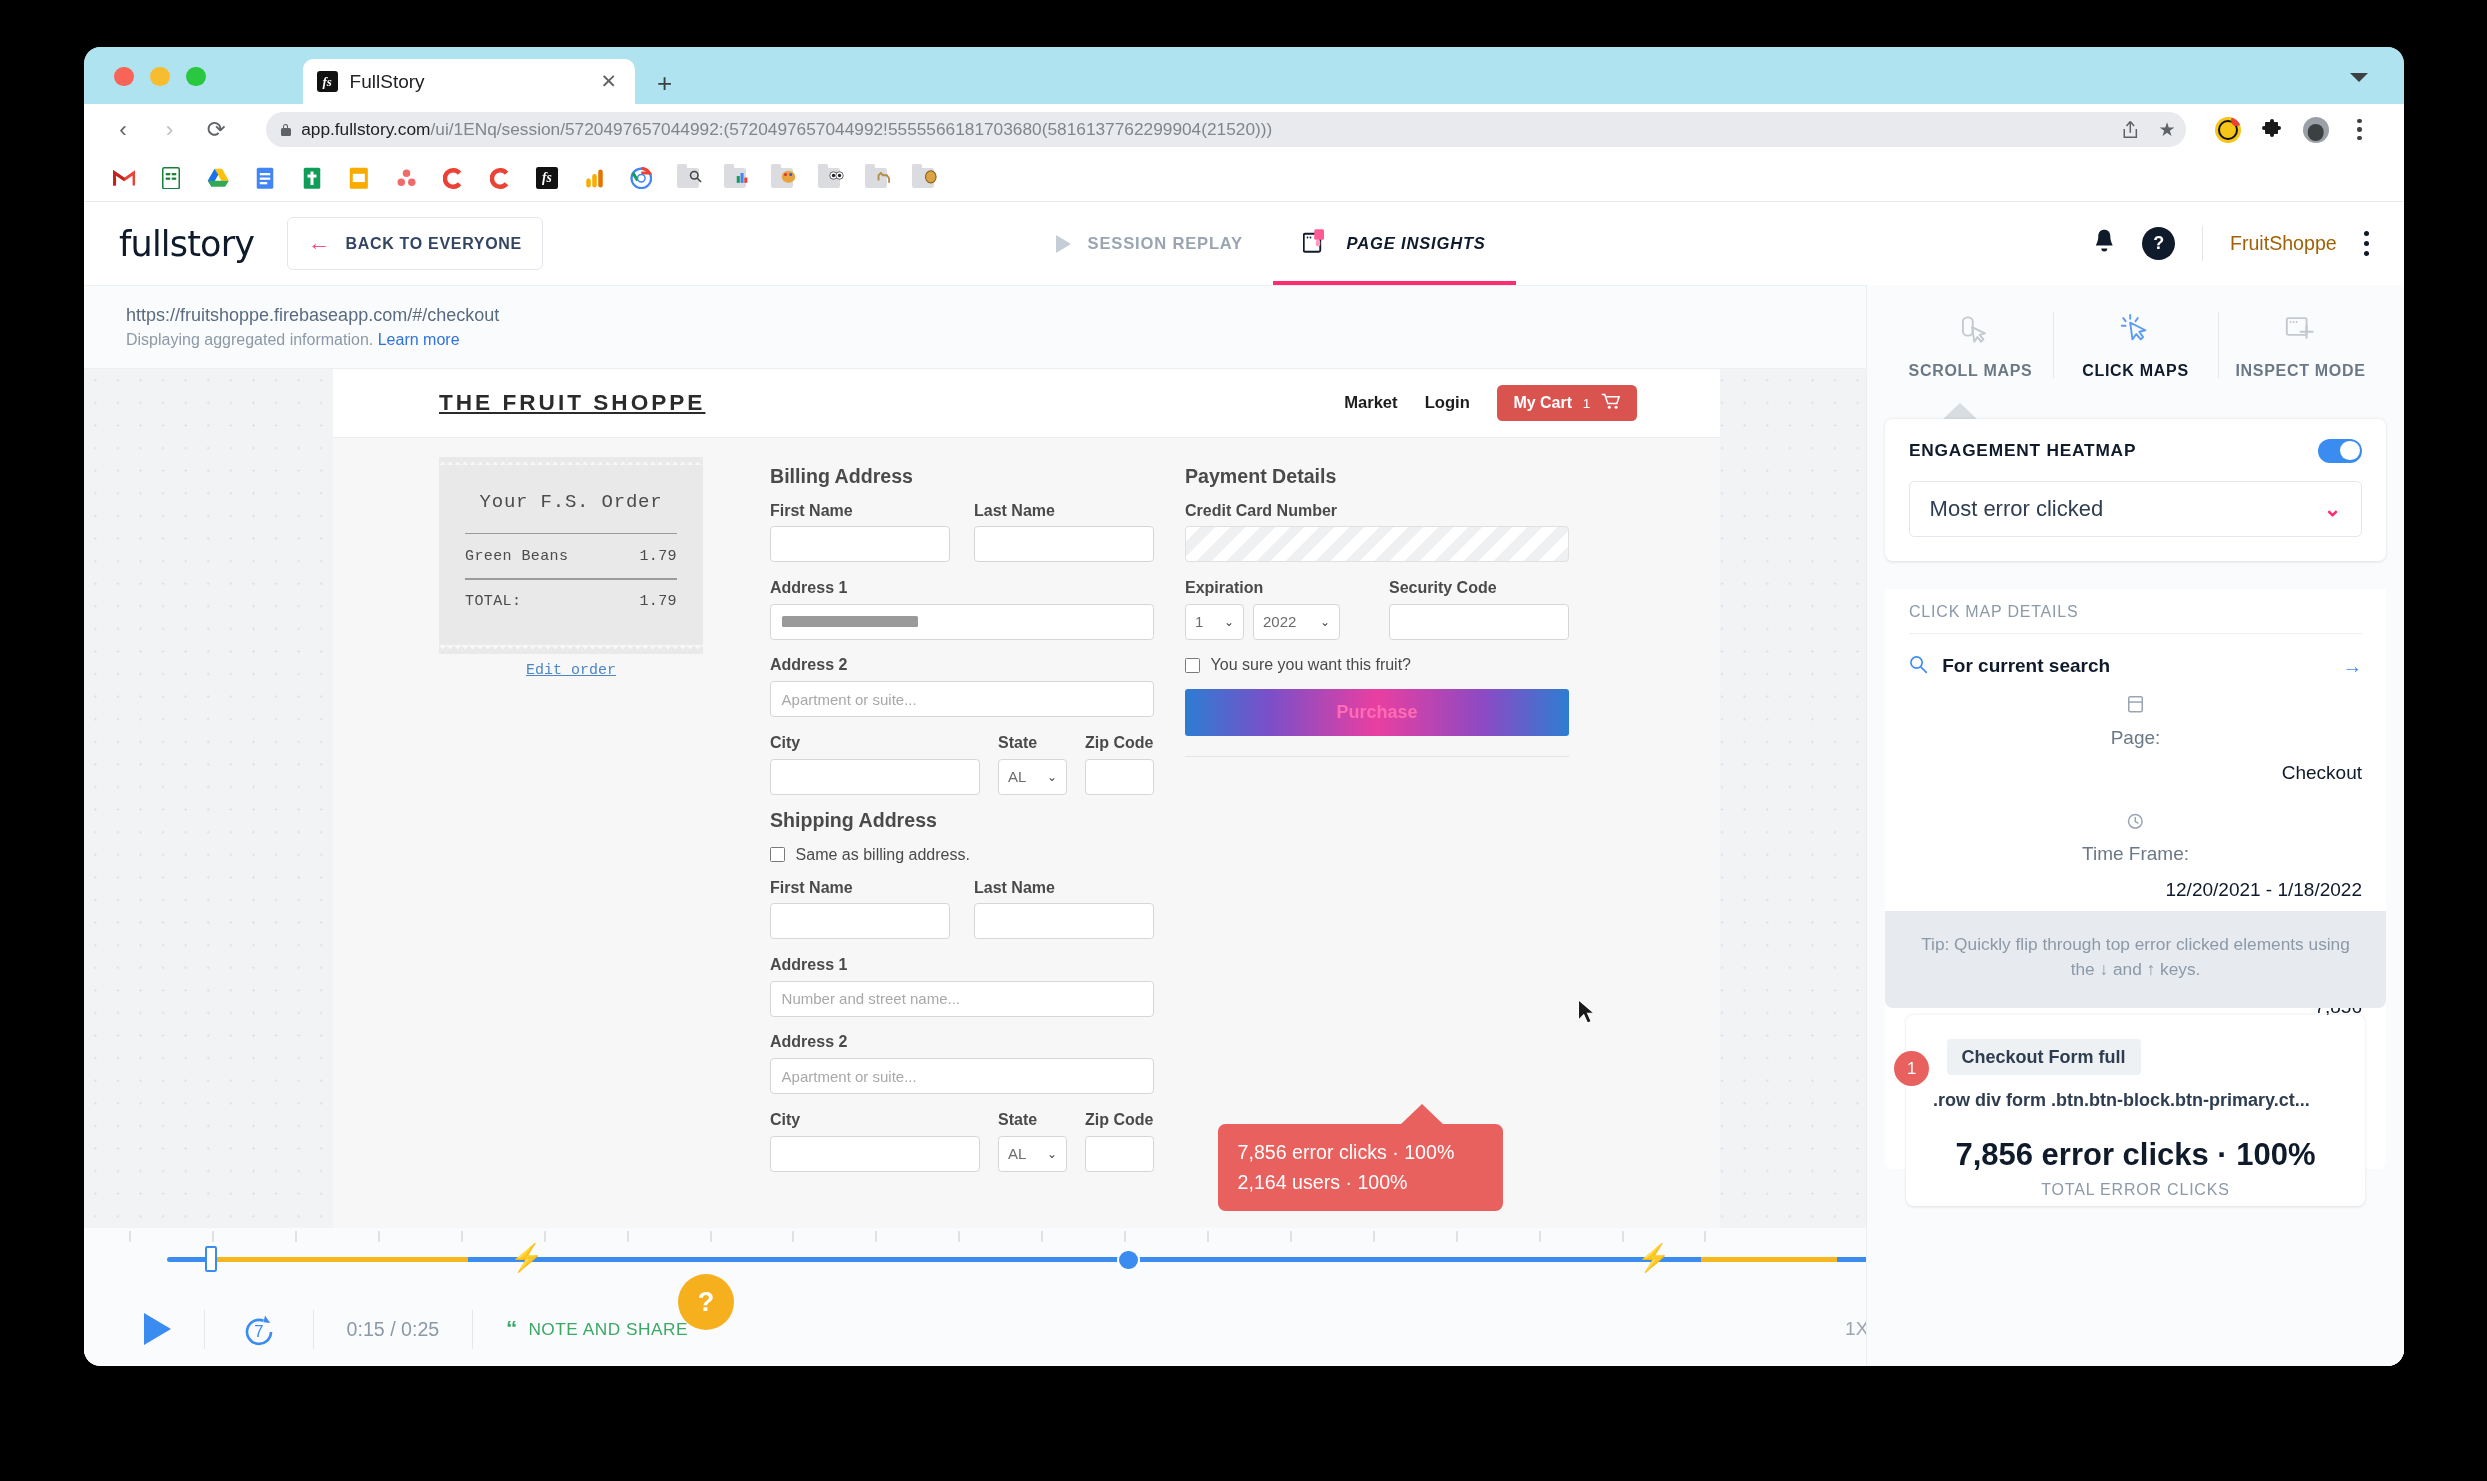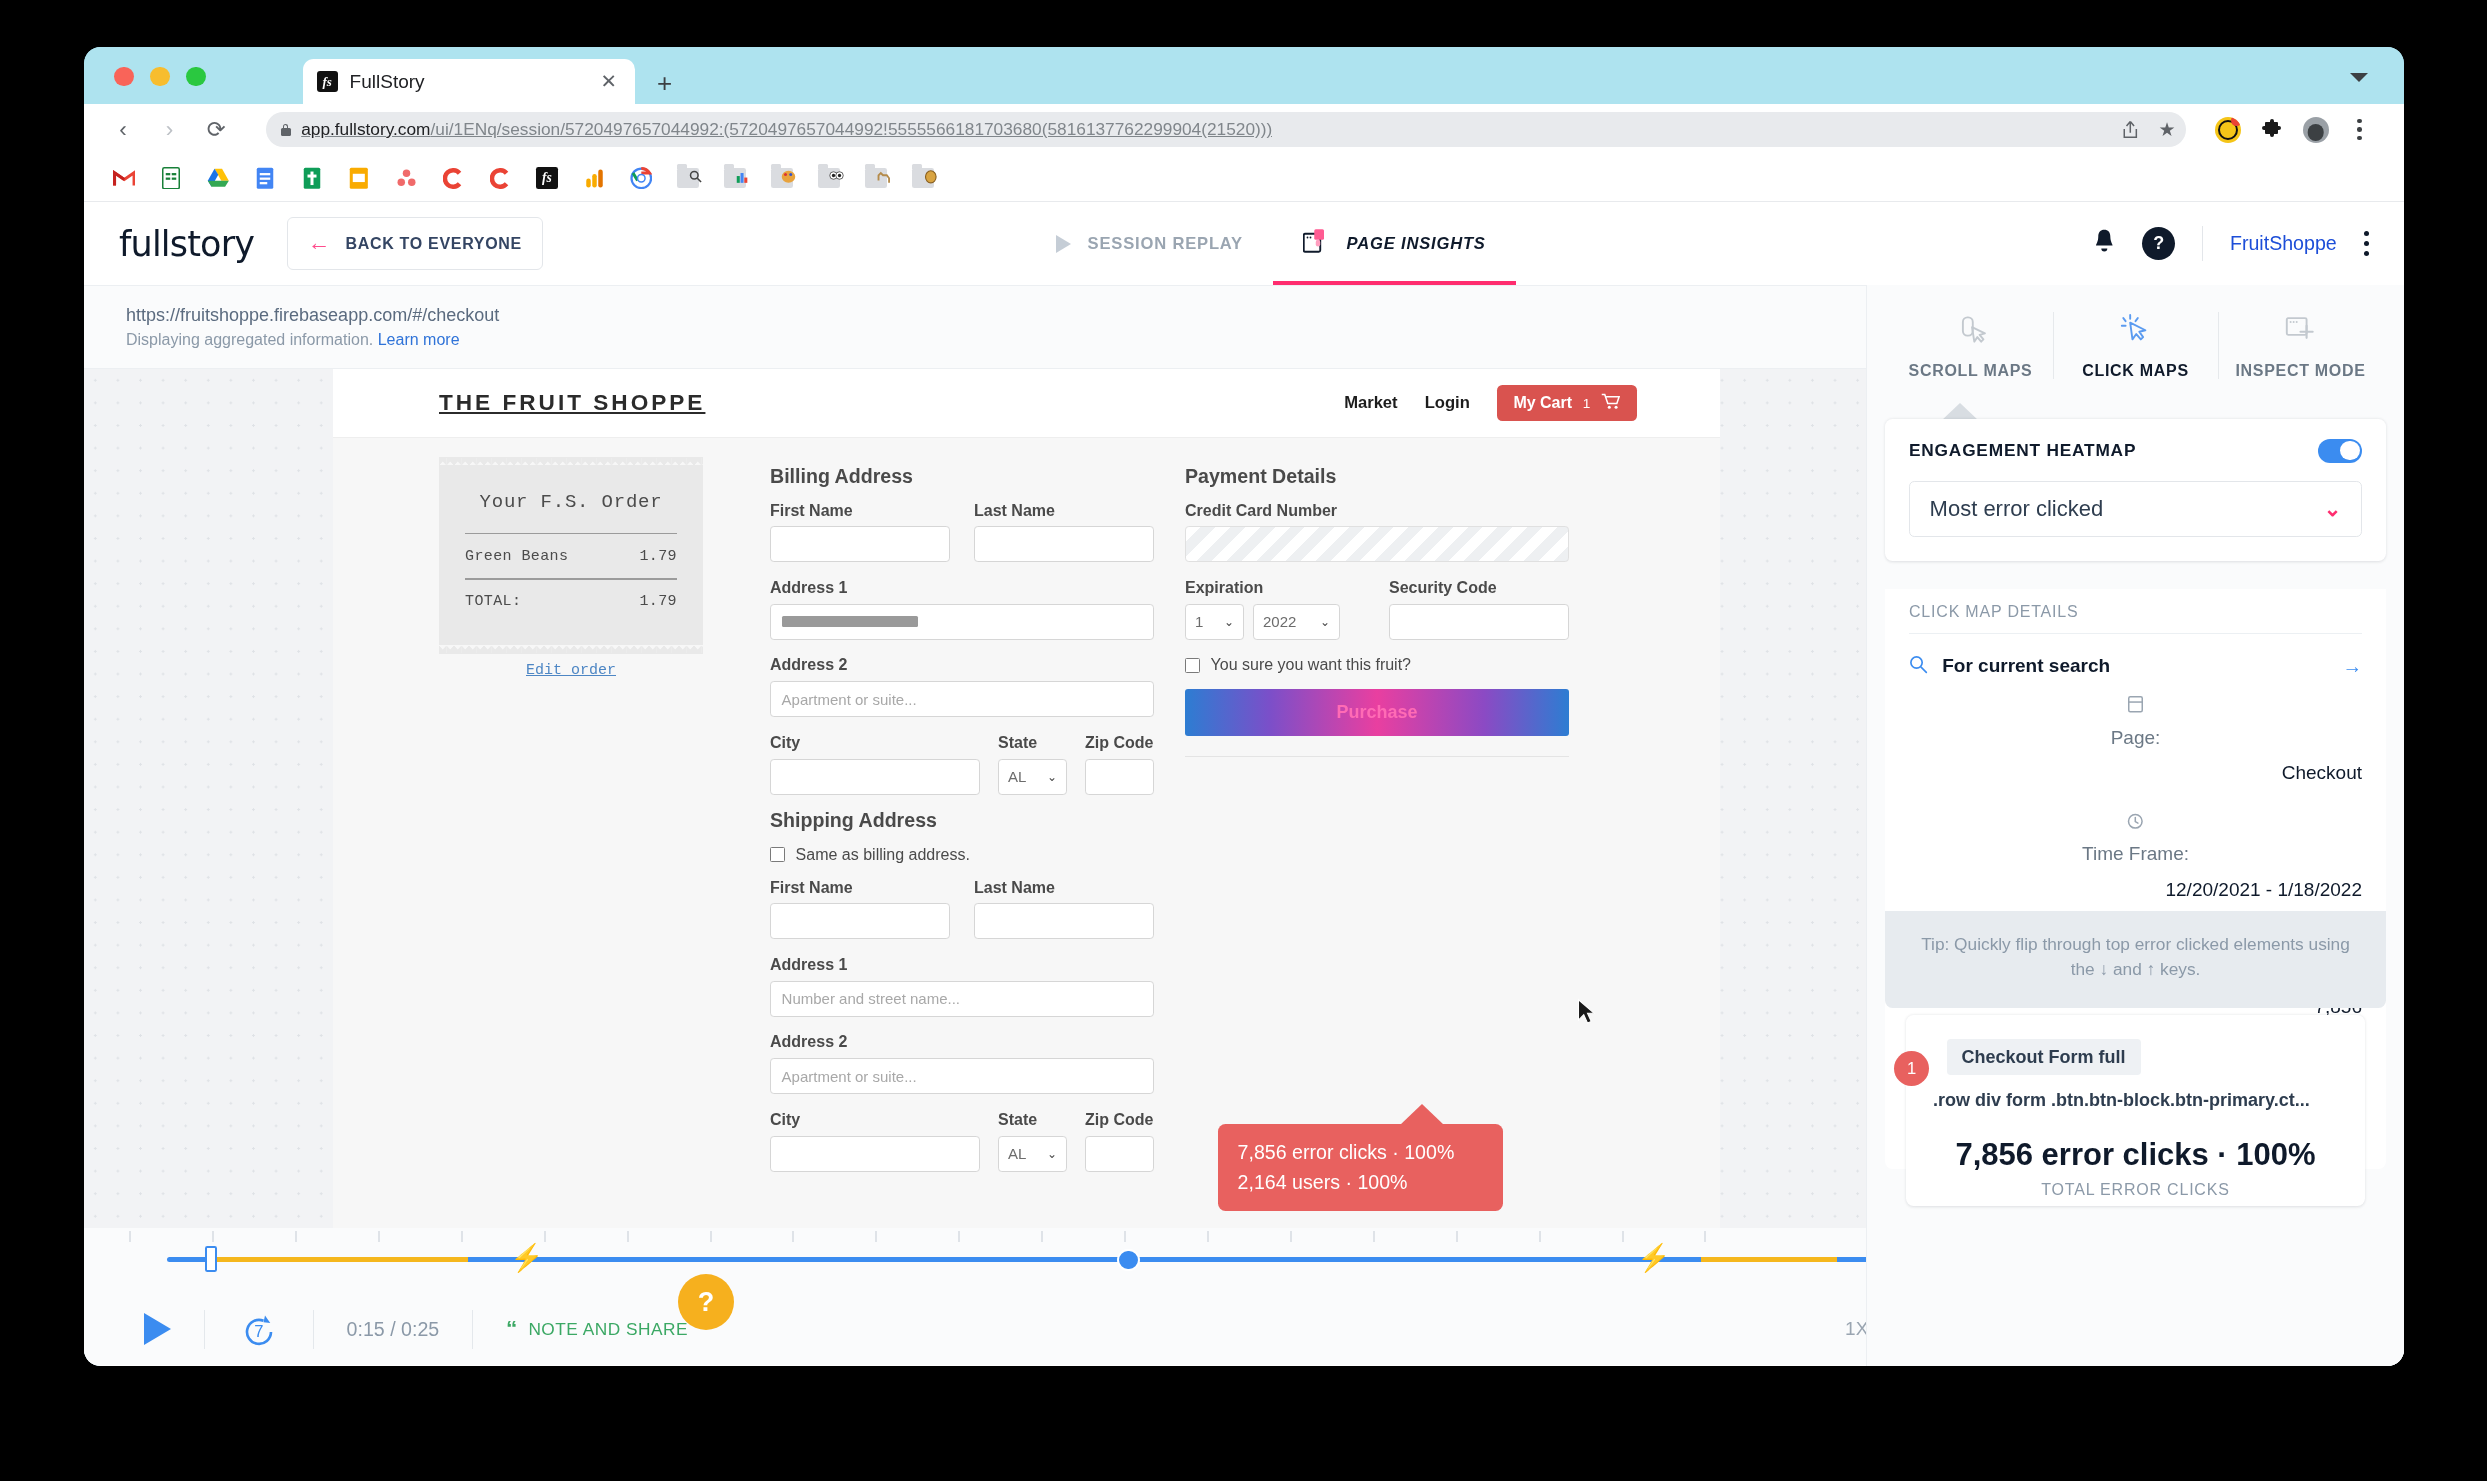"app.fullstory.com/ui/1ENq/session/572049" .url-text { text-decoration: underline -> none }
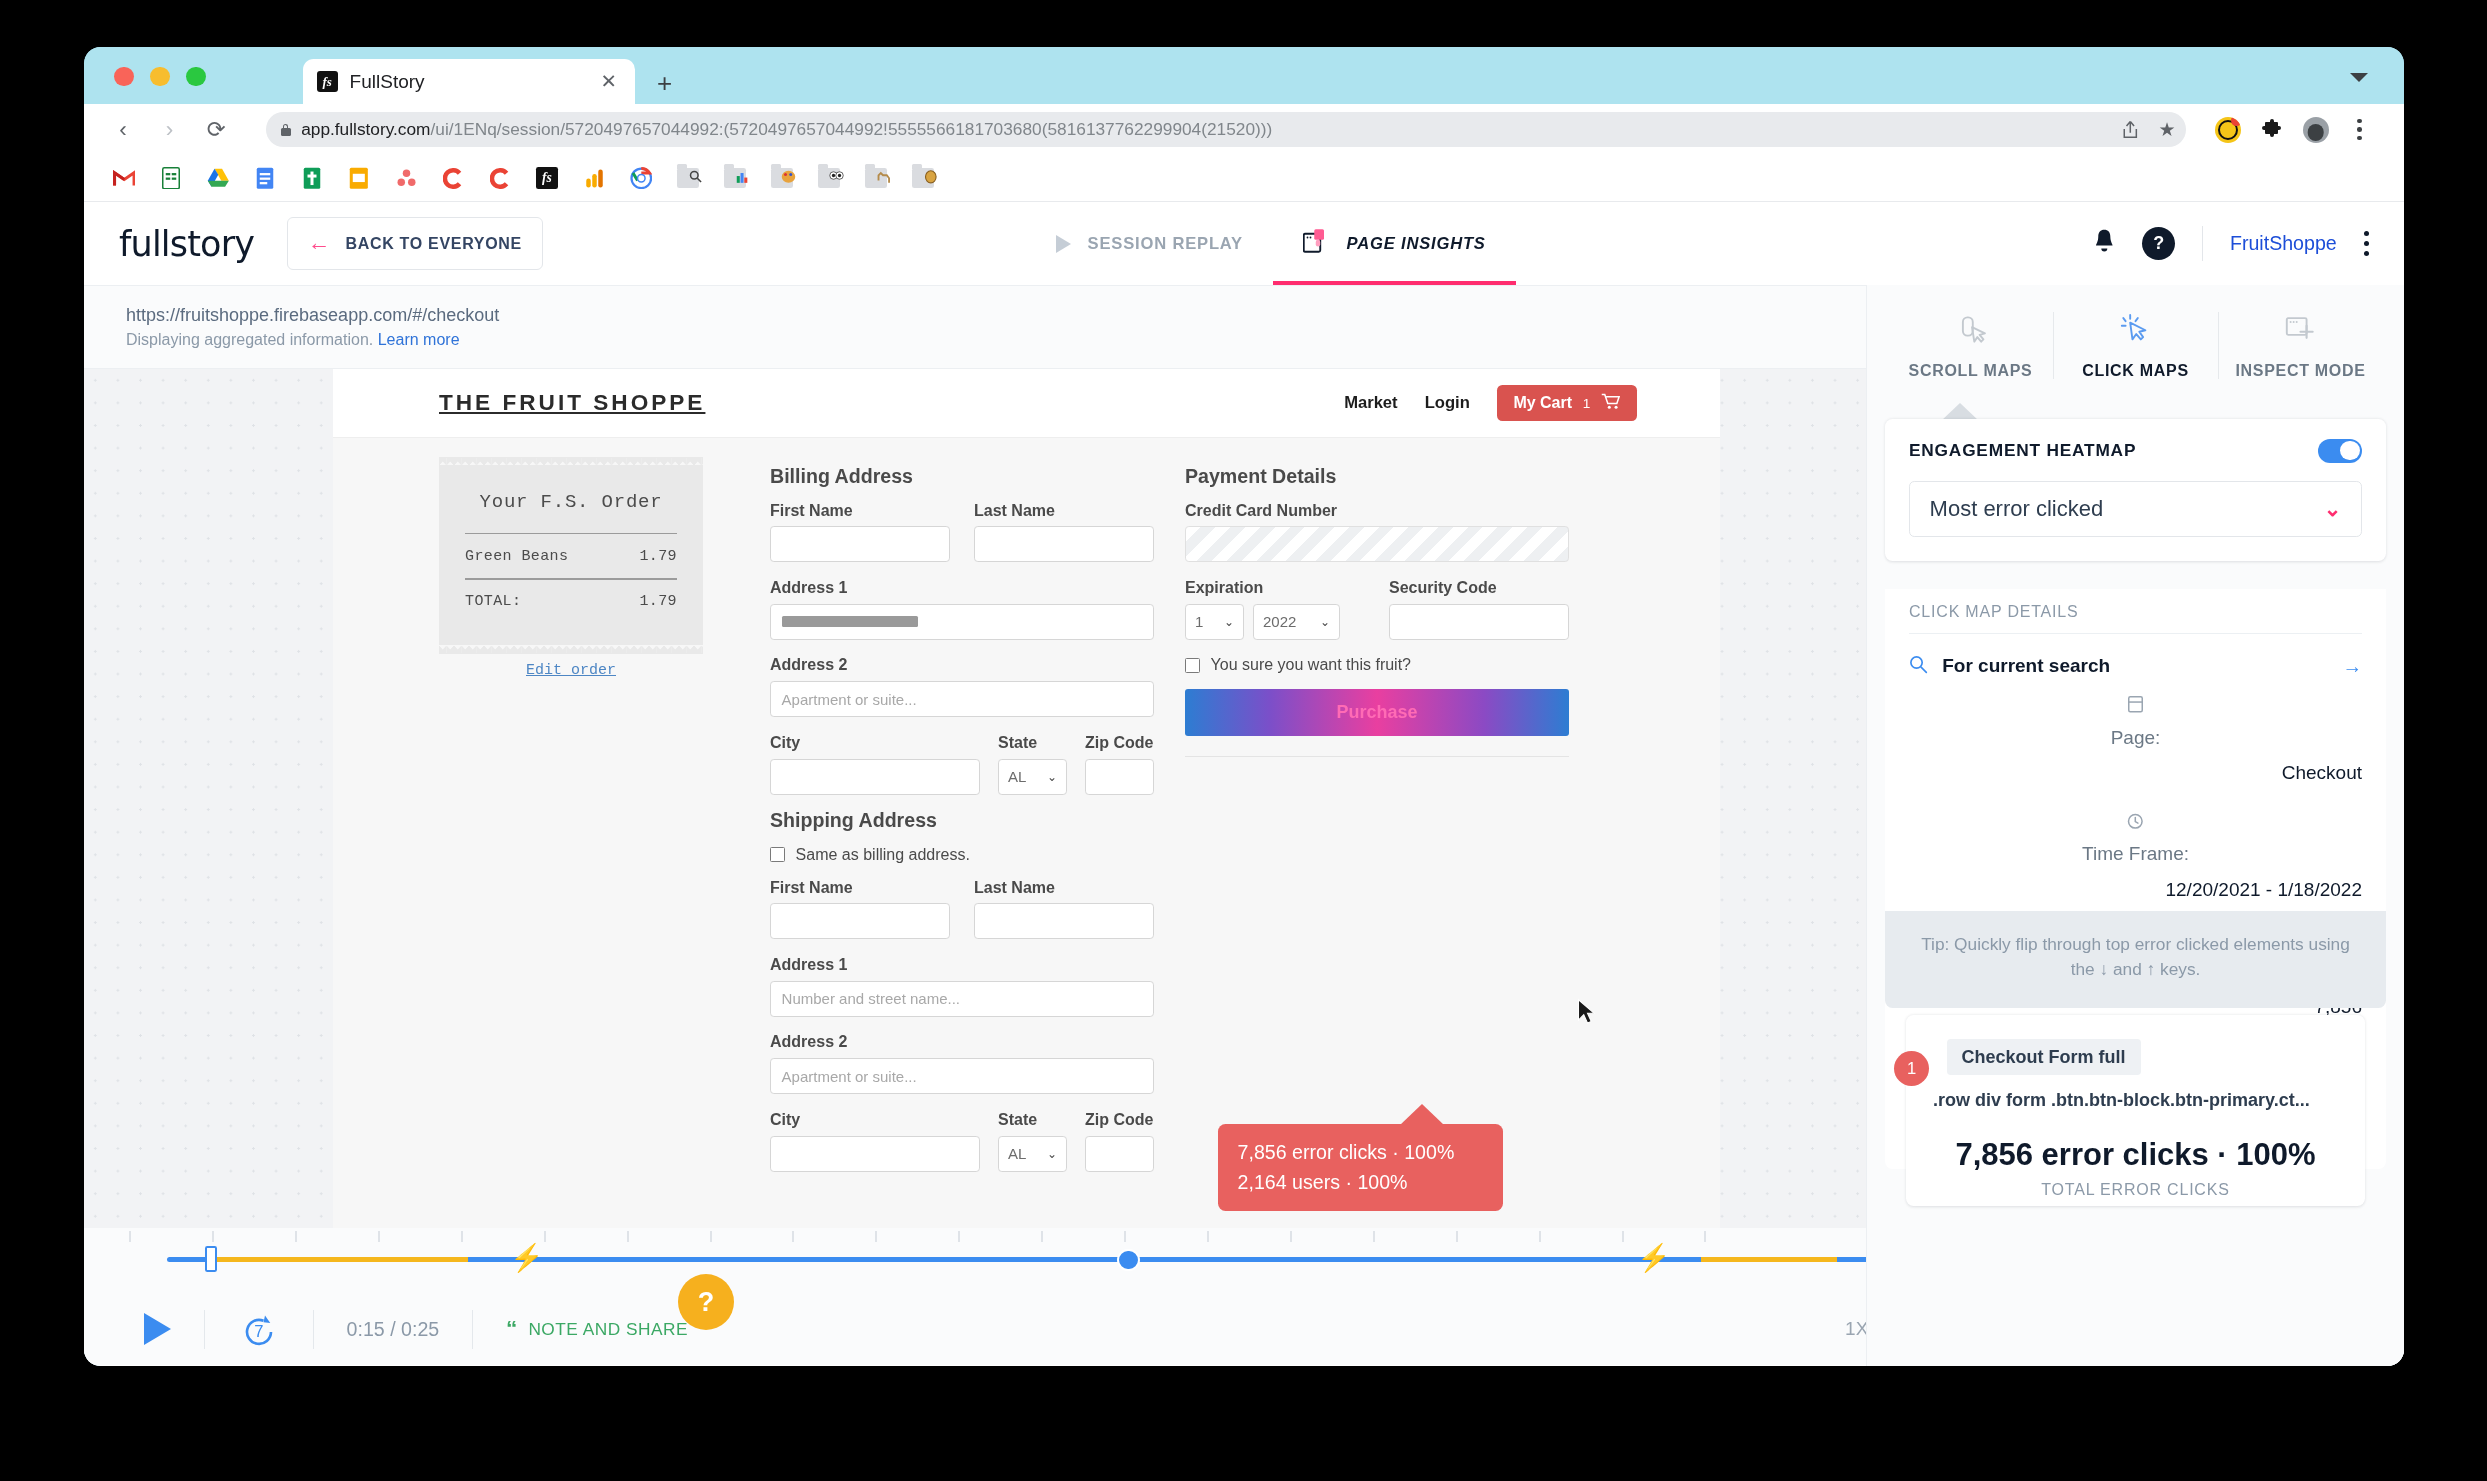"FruitShoppe" #account-name { color: #1d4ed8 -> #a16207 }
